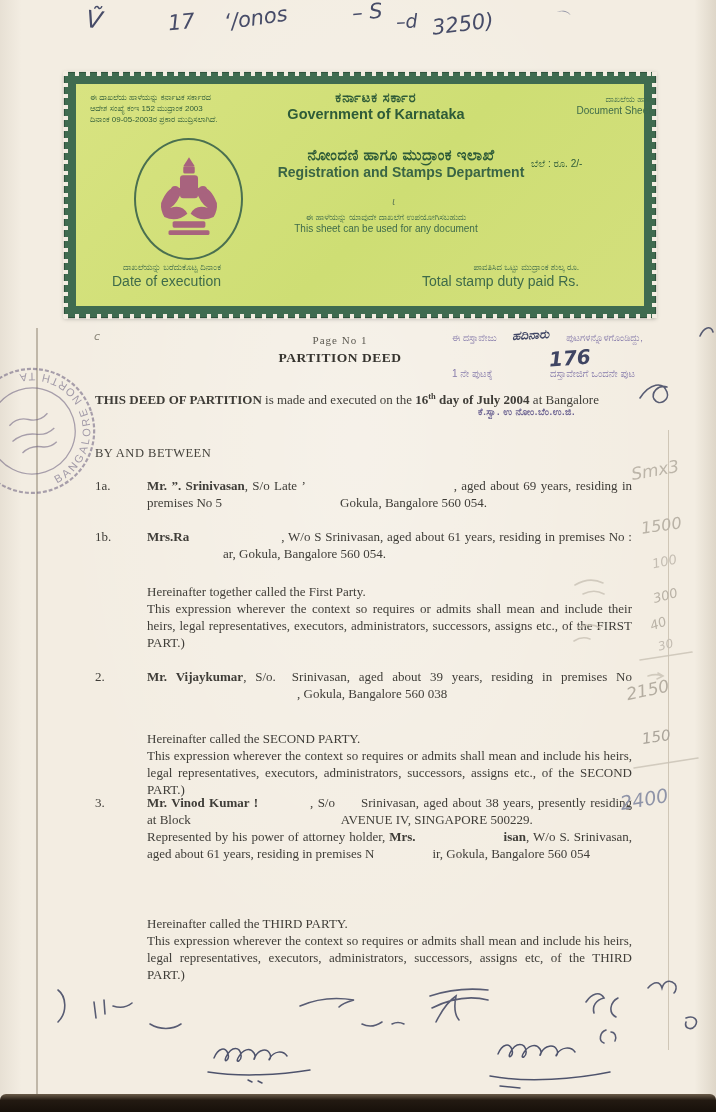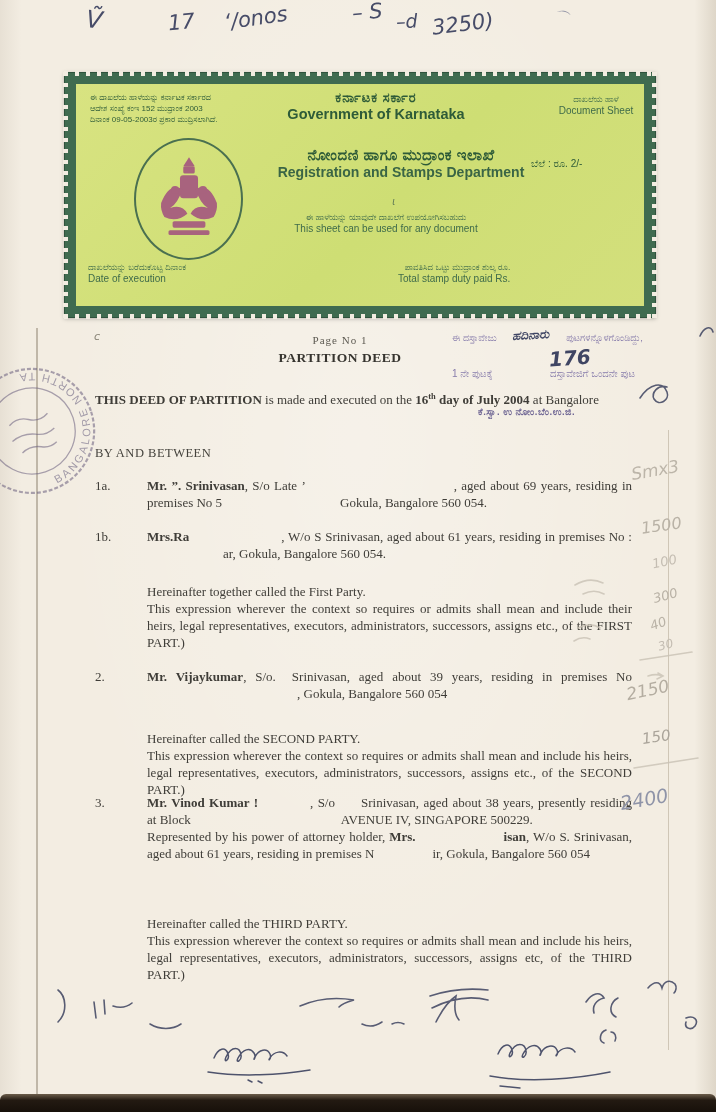"ದಾಖಲೆಯ ಹಾಳೆ" .docsheet { text-align: center -> right }
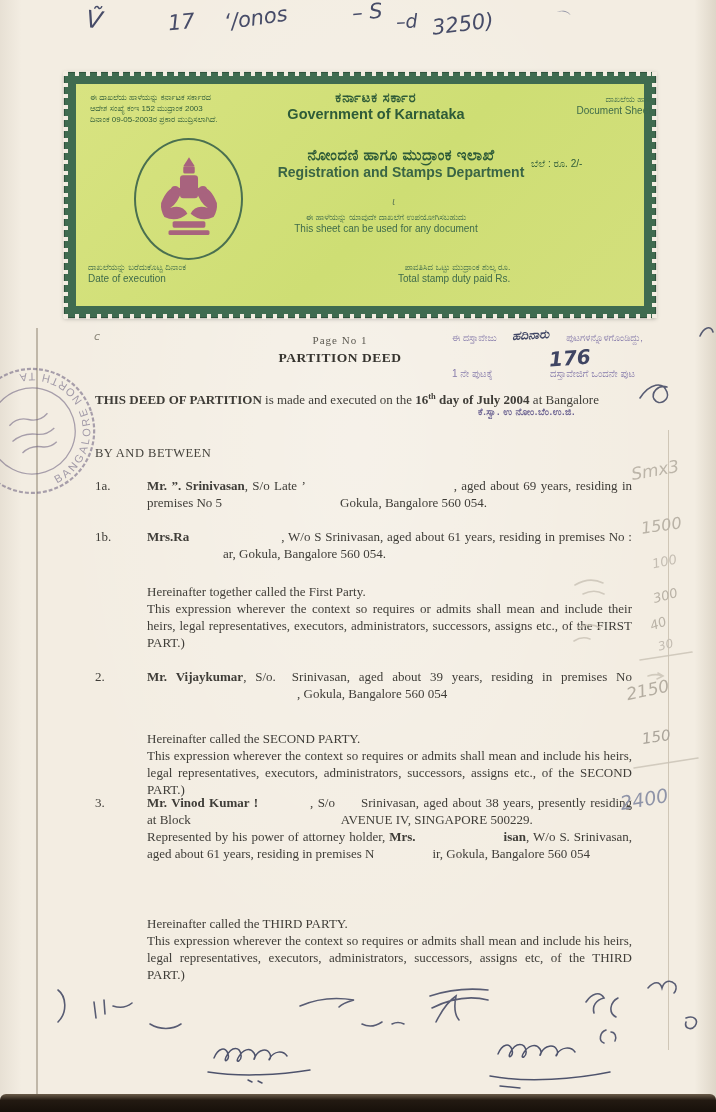"Date of execution" .exec .en-t,.duty .en-t { font-size: 10px -> 14px; margin-left: none -> 24px }
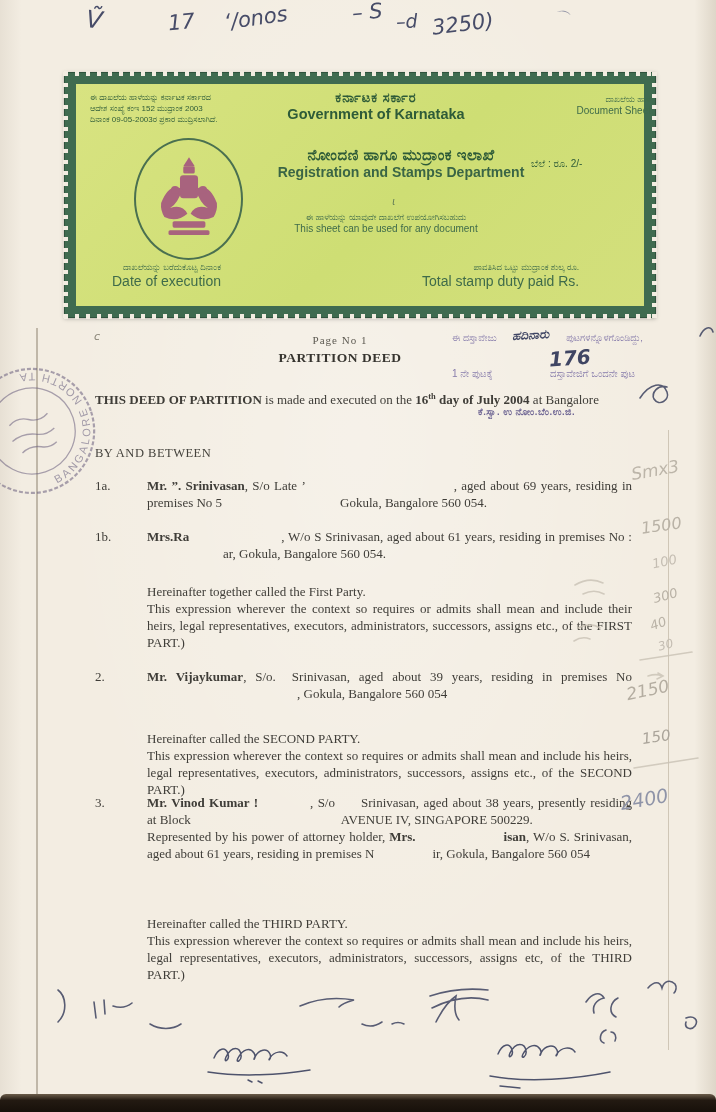", Gokula, Bangalore 560 054" span { text: 560 054 -> 560 038 }
